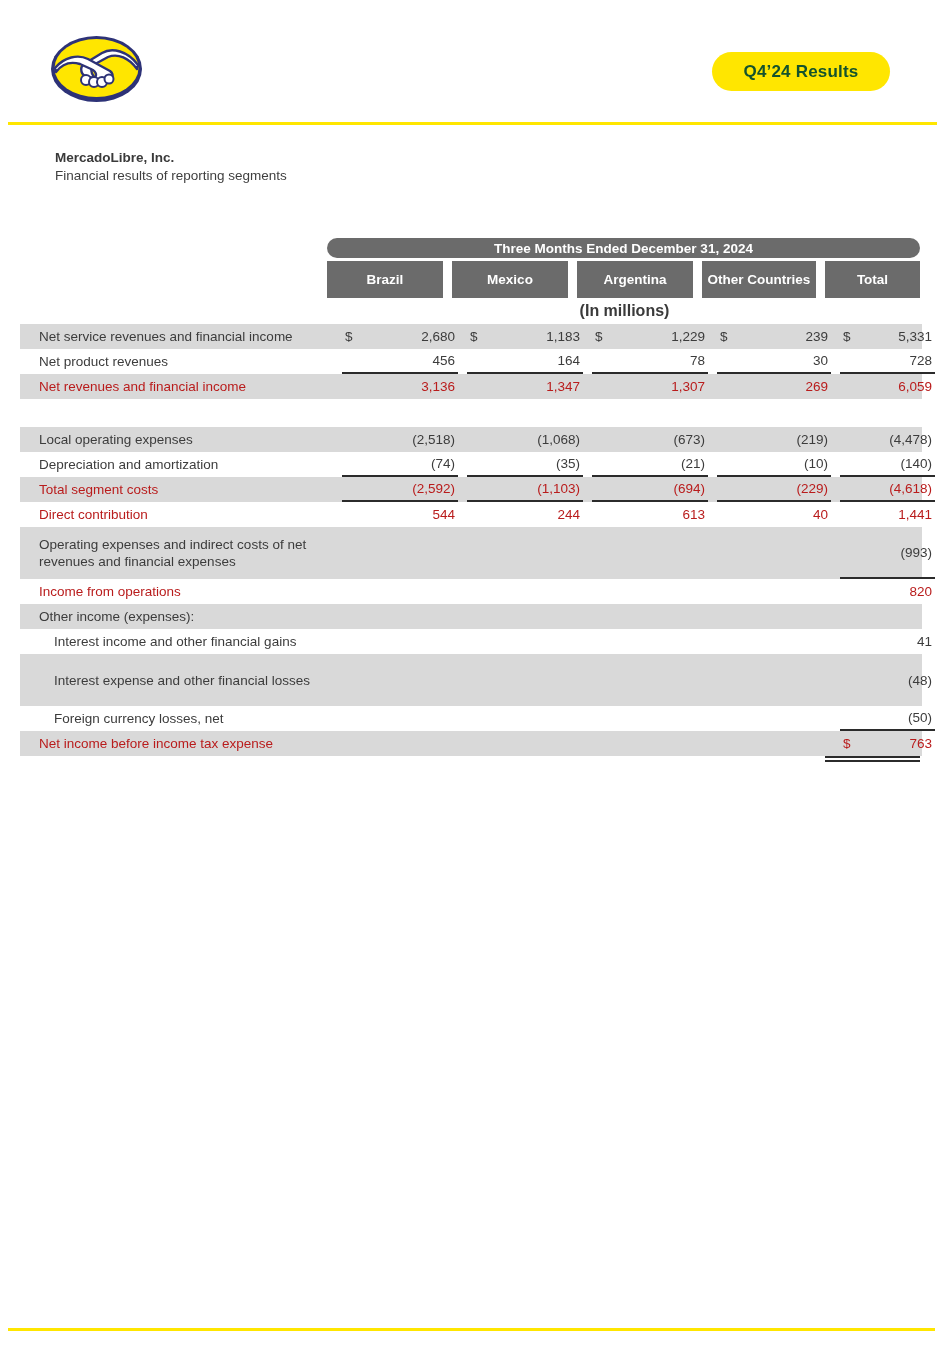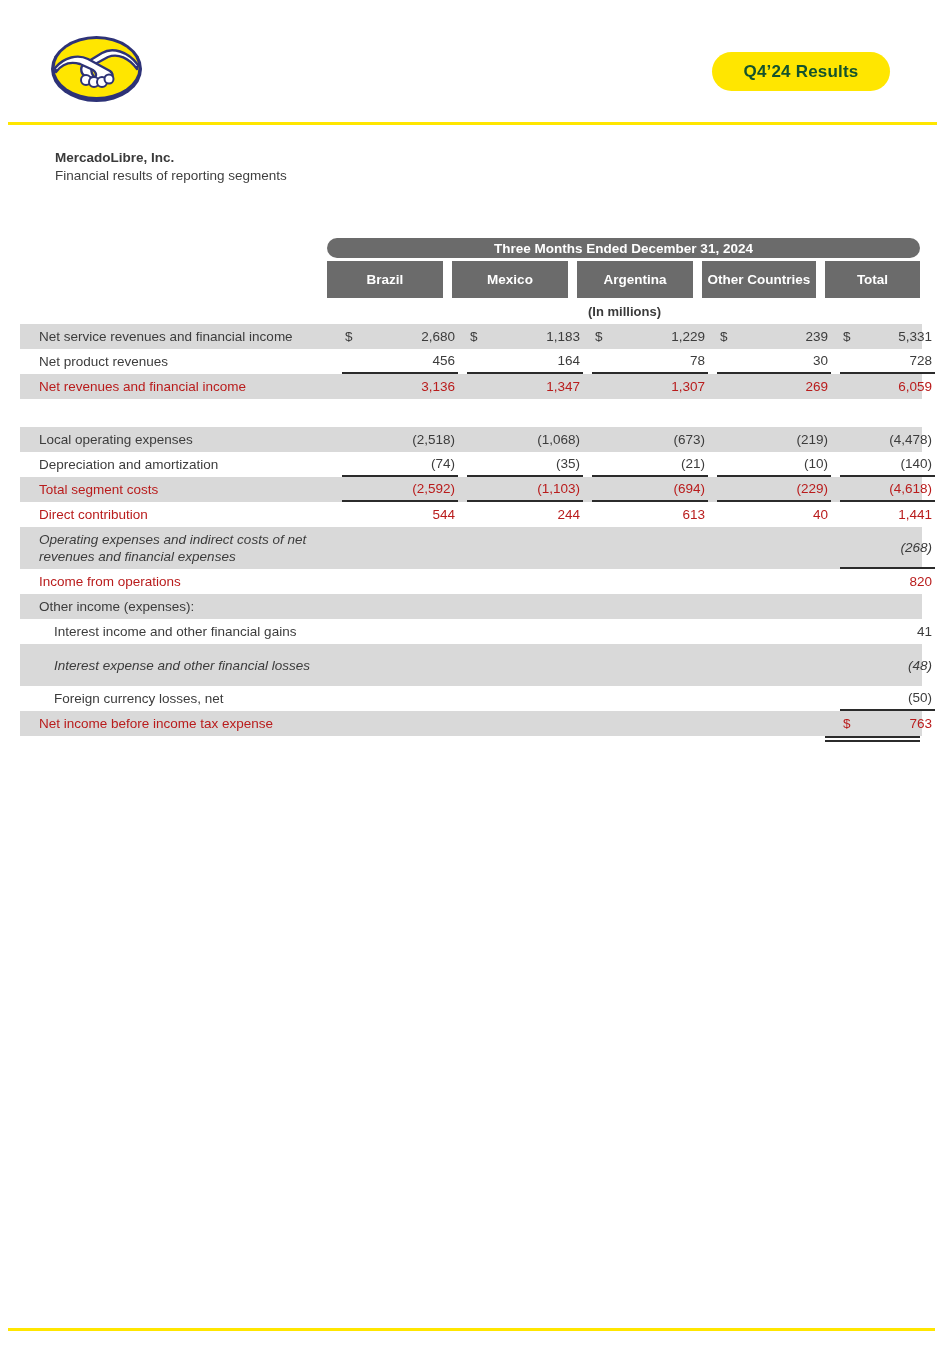"(In millions)" .unitrow .span5 { font-size: 13px -> 16px }
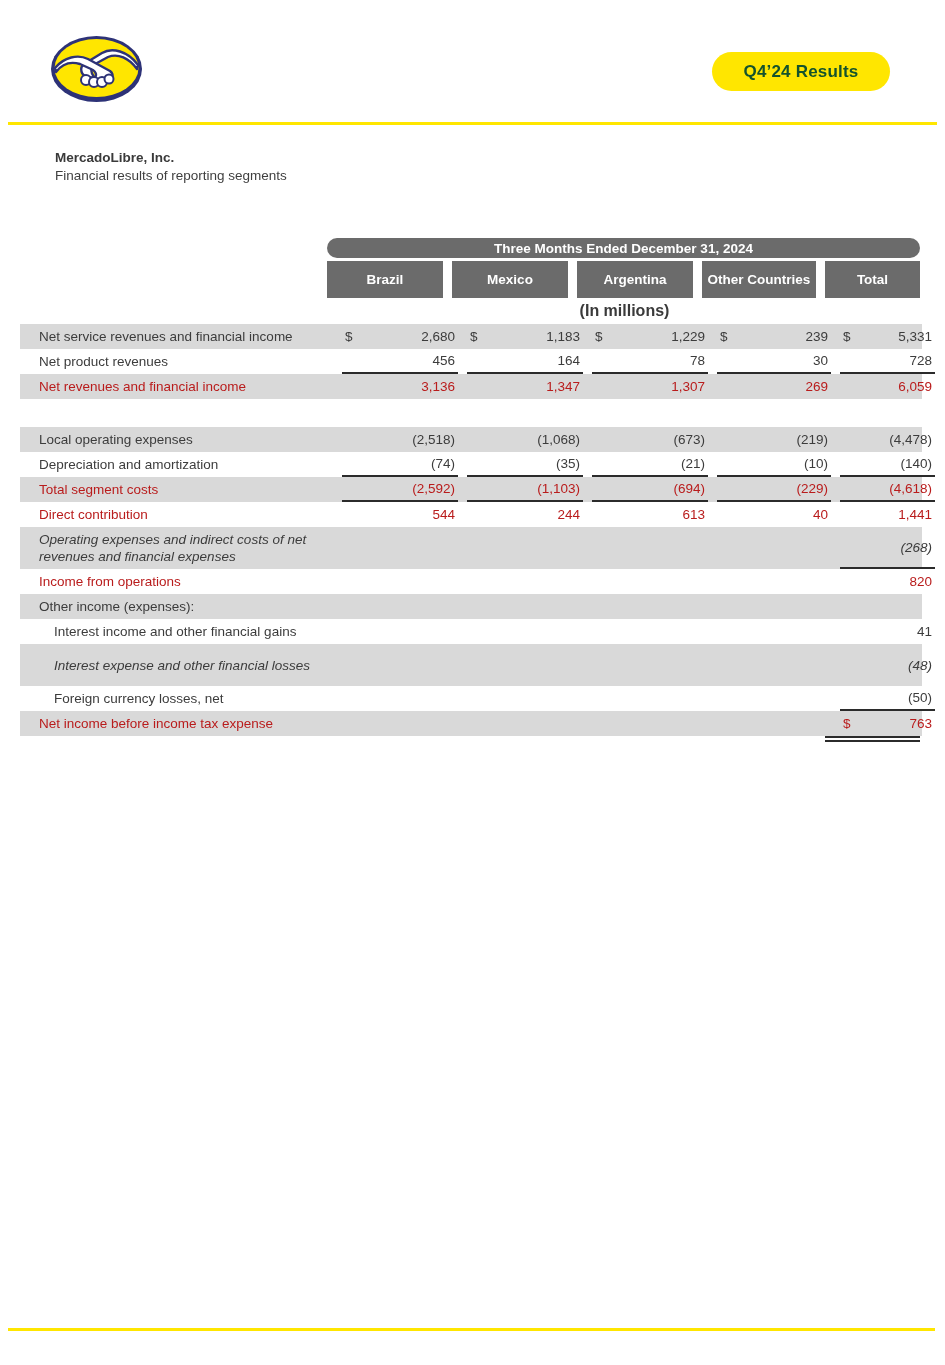"Operating expenses and indirect costs" .r.two-line { font-style: italic -> none; height: 42px -> 52px }
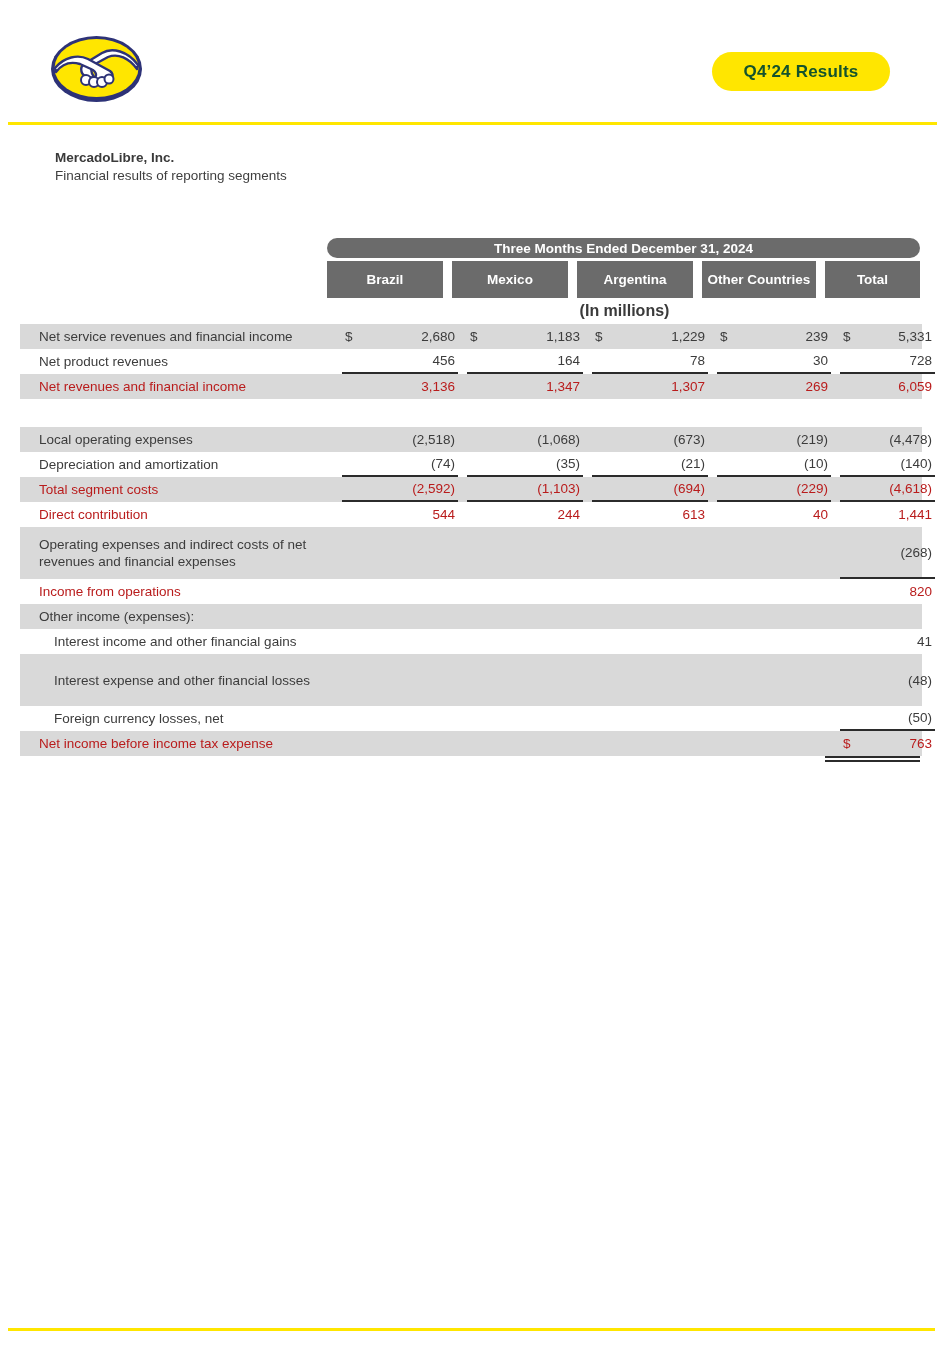"(268)" span.val { text: 268 -> 993 }
